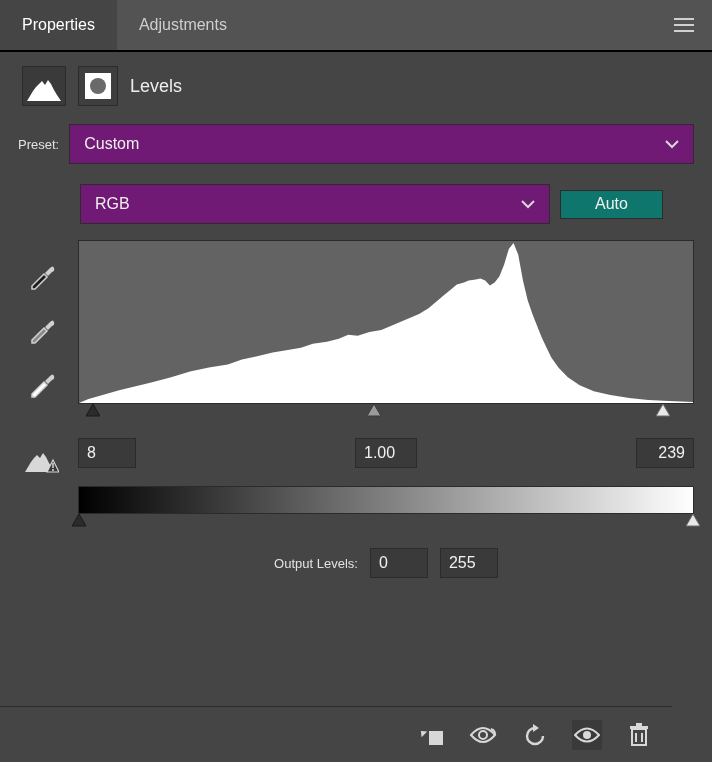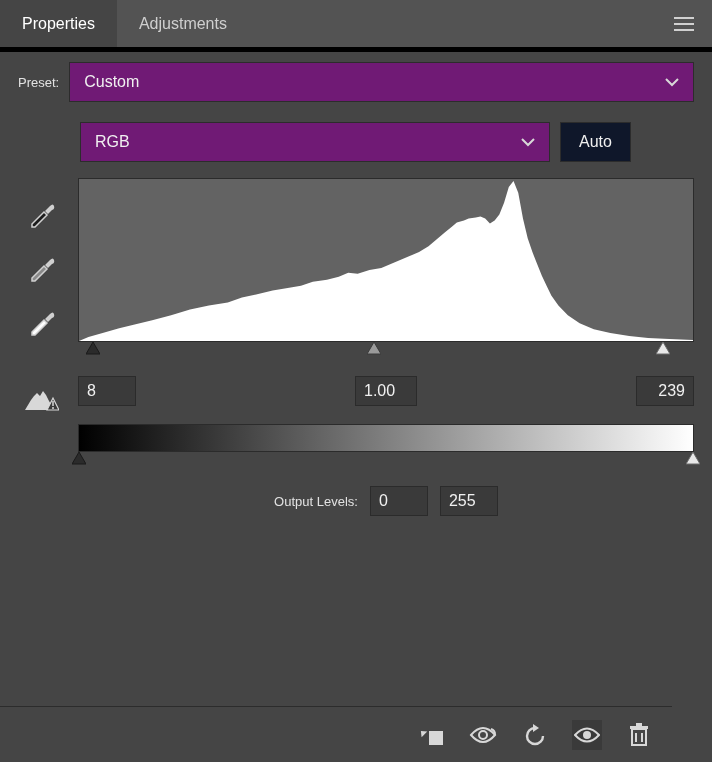"Properties" .tabbar { border-bottom: 5px solid #000000 -> 2px solid #000000 }
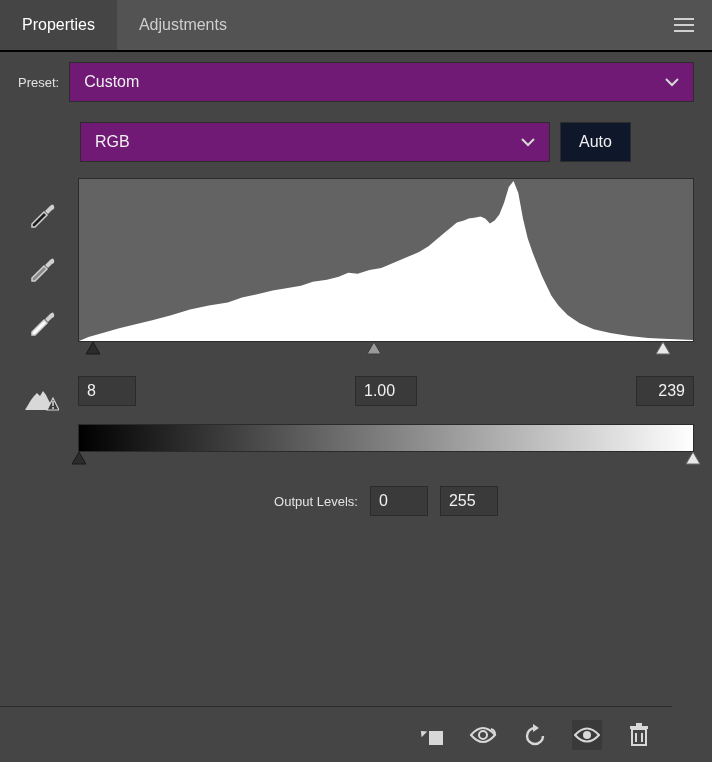"Levels" div.header-row { html: none -> <div> <div> <svg> <polygon></polygon> </svg> </div> <div> <svg> <rect></rect> <circle></circle> </svg> </div> <div>Levels</div> </div> }
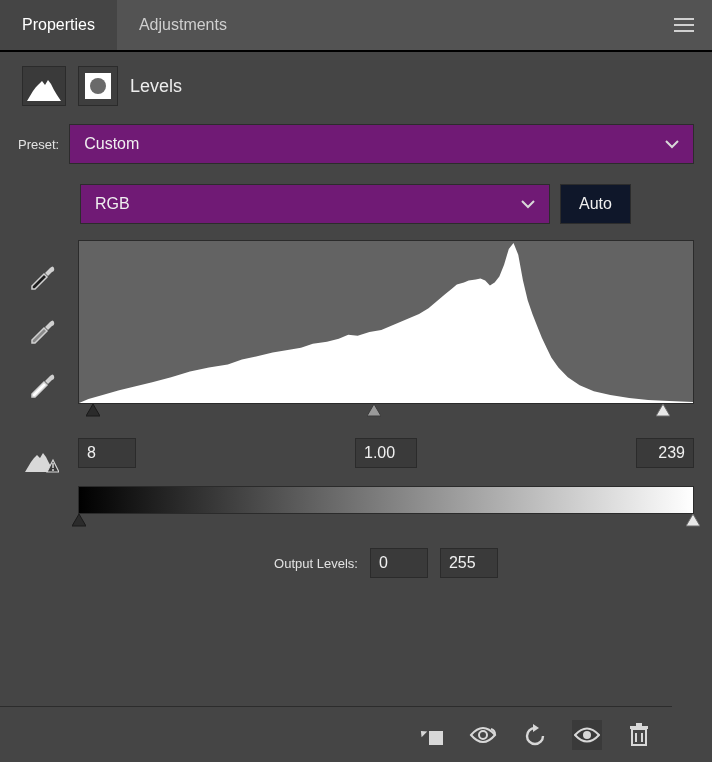"Auto" .btn { background: #0f172a -> #0f766e; height: 40px -> 29px; padding: 0 18px -> 0 34px }
